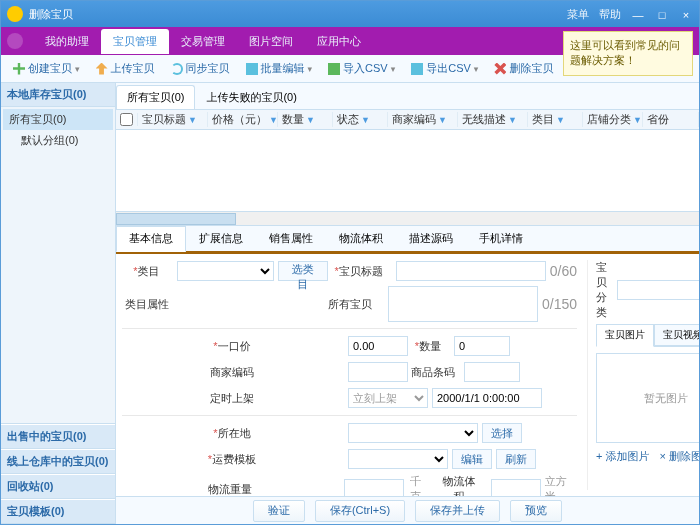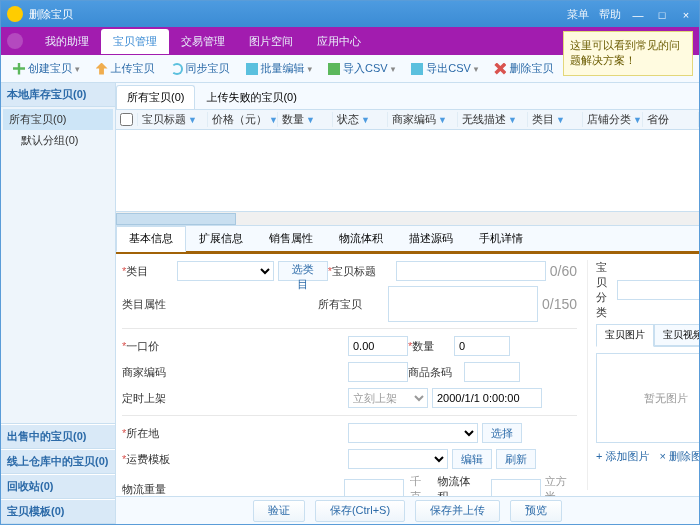"*类目" .flabel { text-align: left -> center }
